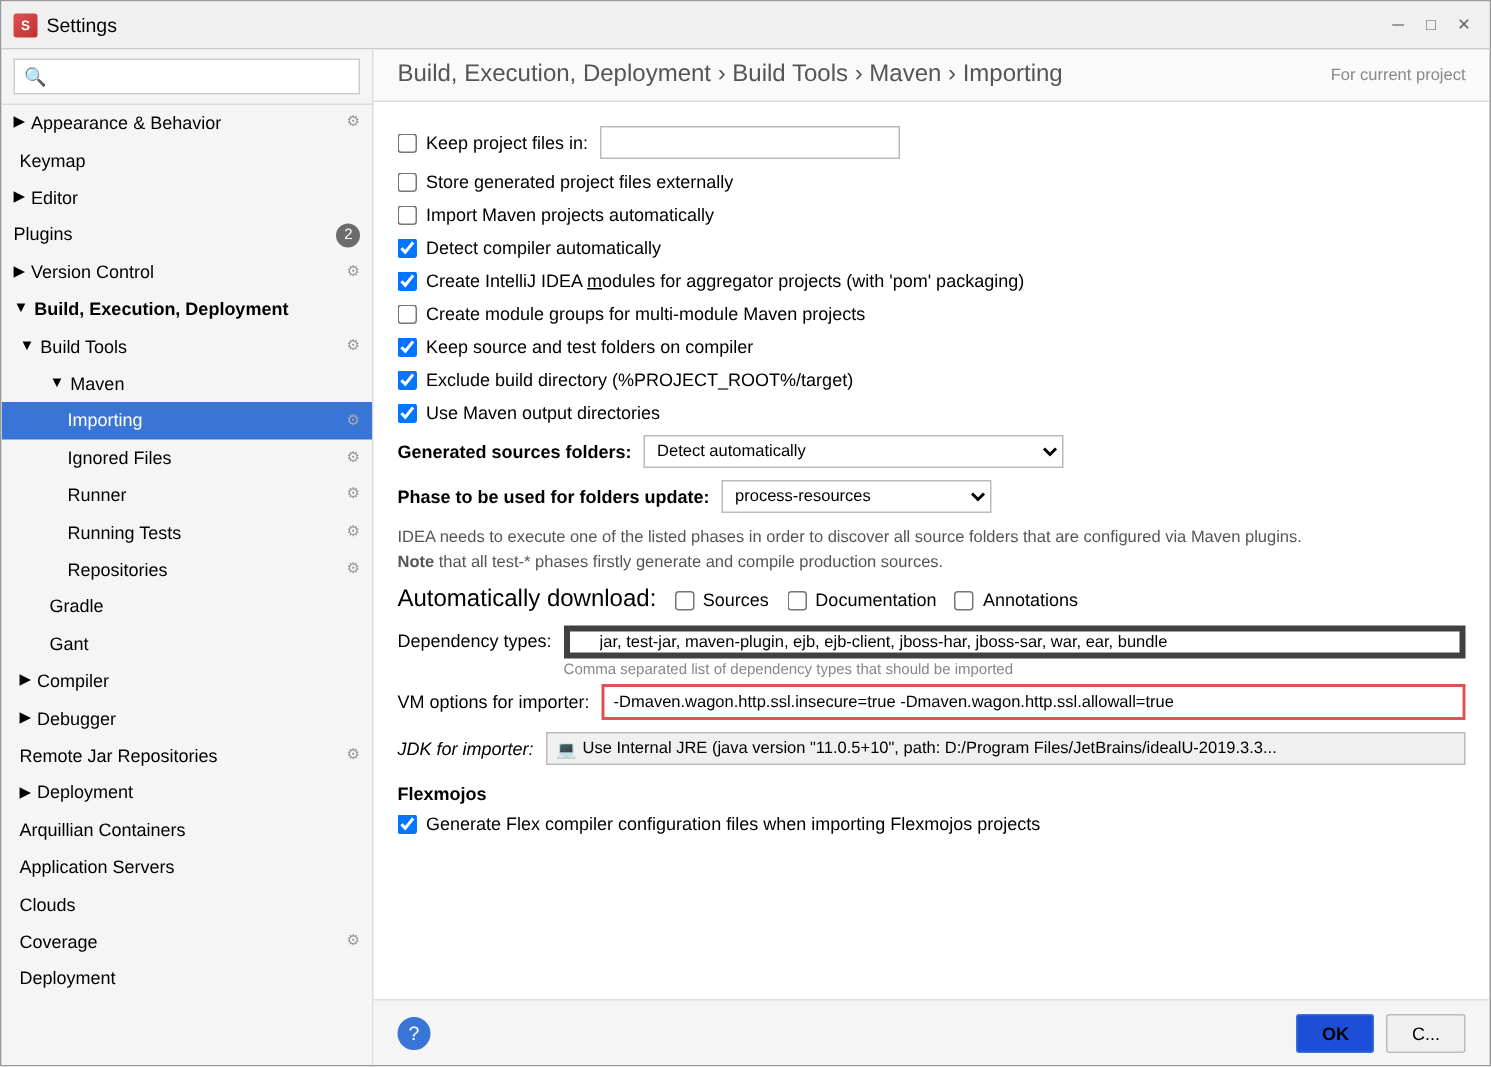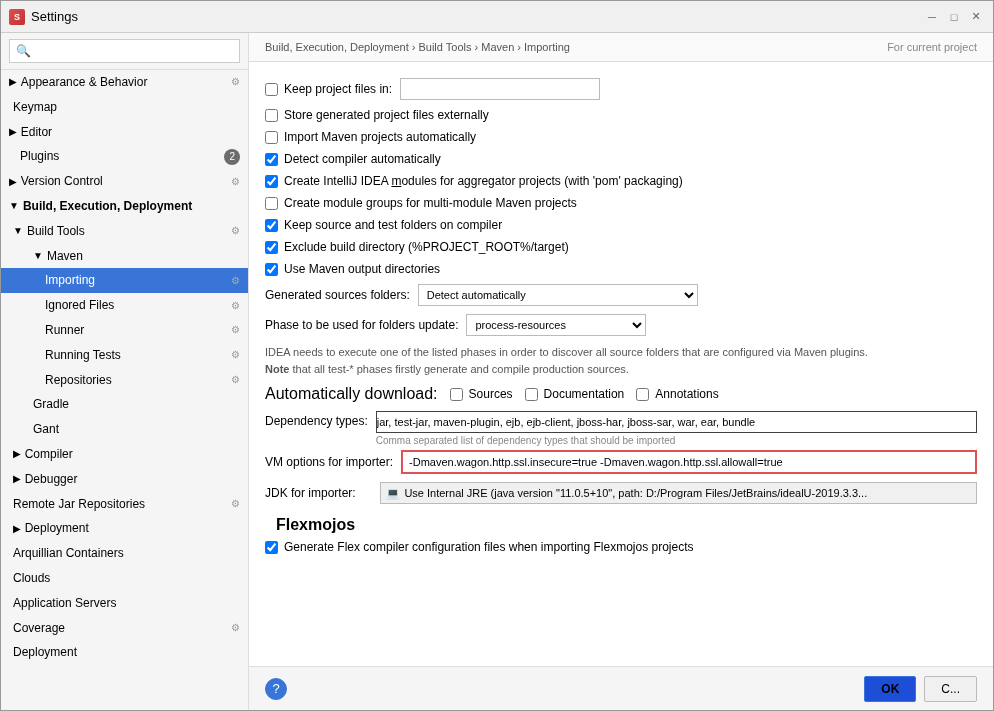"Build, Execution, Deployment › Build" .breadcrumb-text { font-size: 11px -> 16px }
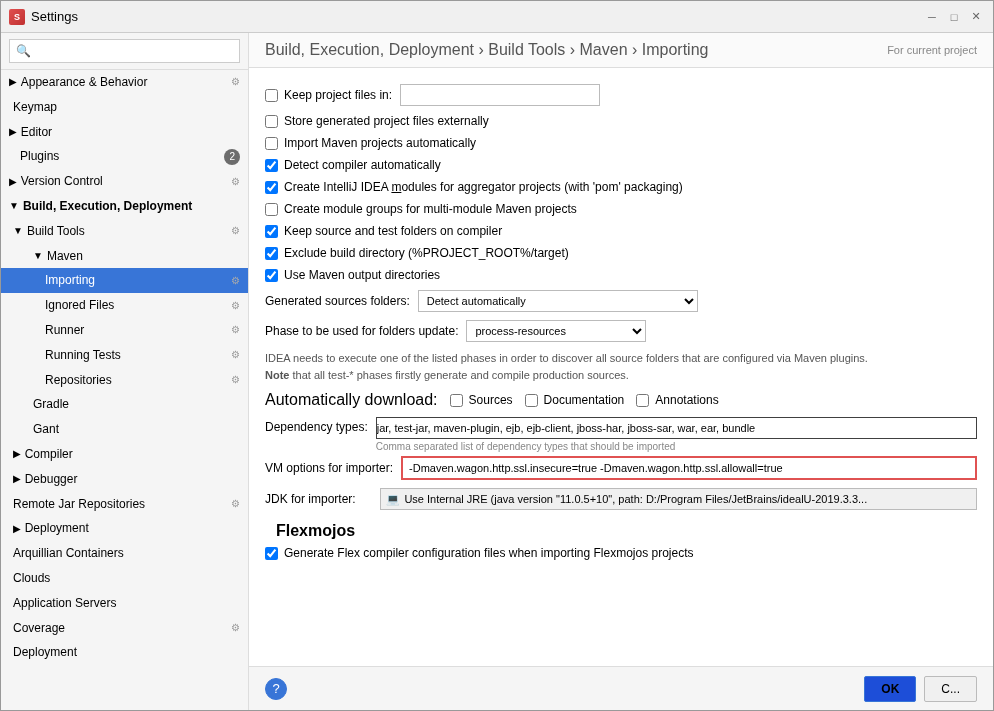"Plugins" div.sidebar-item { padding-left: 19px -> 8px }
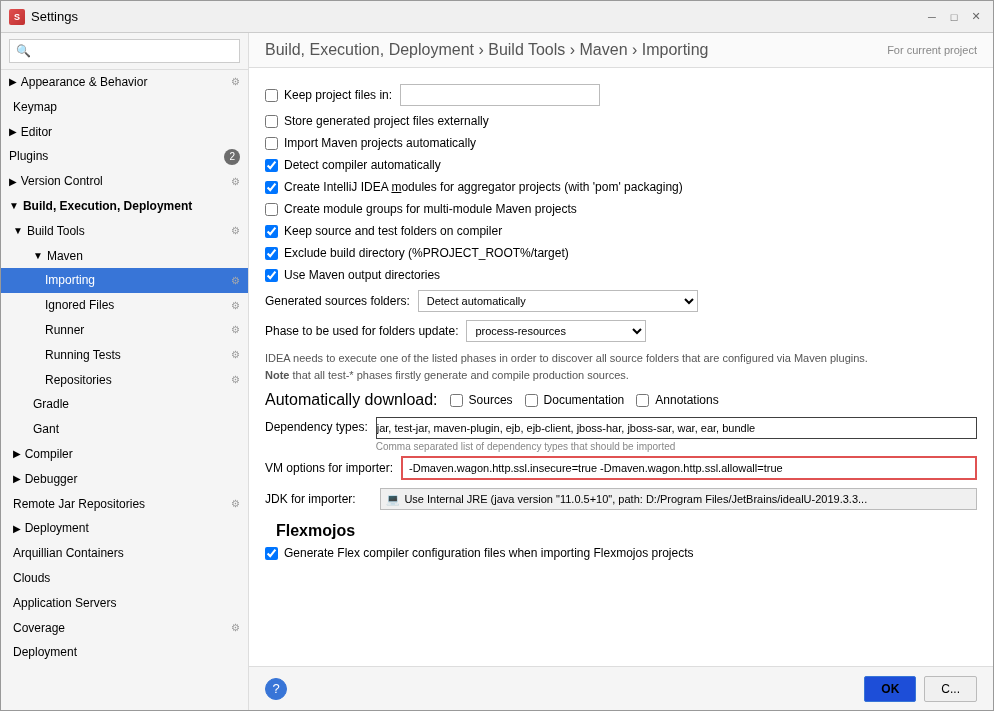"Generated sources folders:" .setting-label { font-weight: none -> bold }
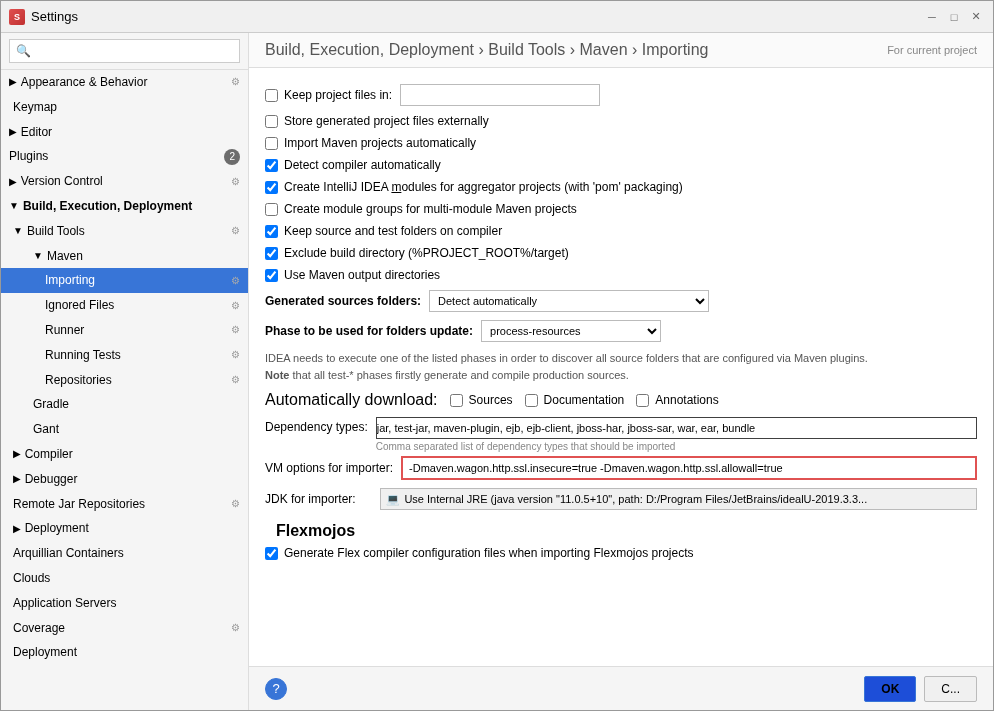"jar, test-jar, maven-plugin, ejb," .dep-input { border: 1px solid #404040 -> 4px solid #404040; padding: 2px 0 -> 2px 20px }
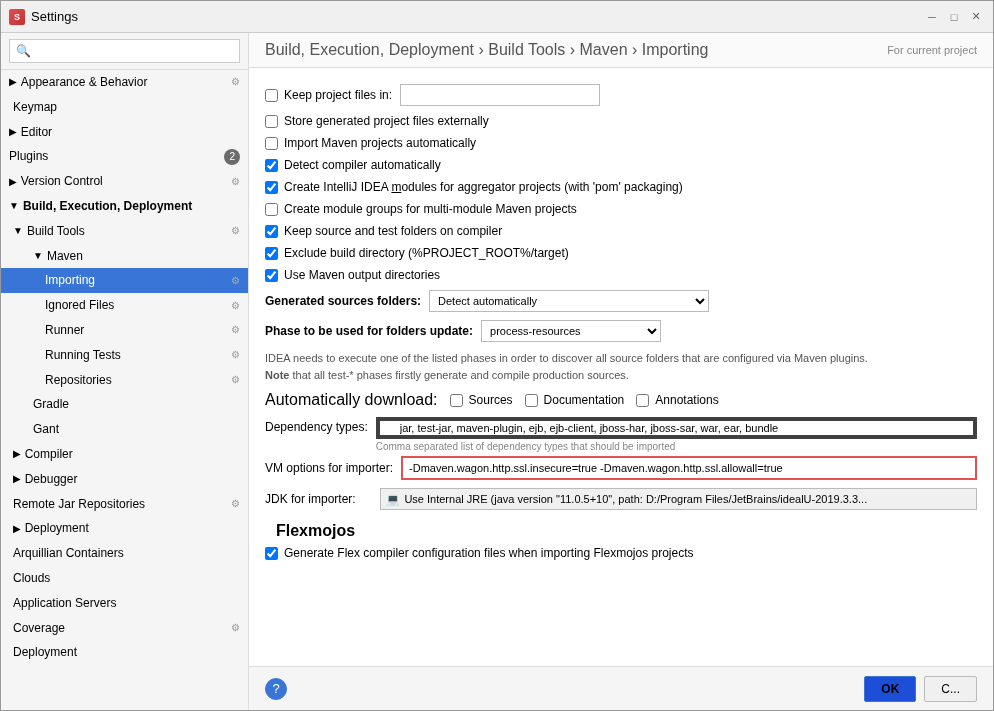"JDK for importer:" .jdk-label { font-style: none -> italic; margin-right: 24px -> 8px }
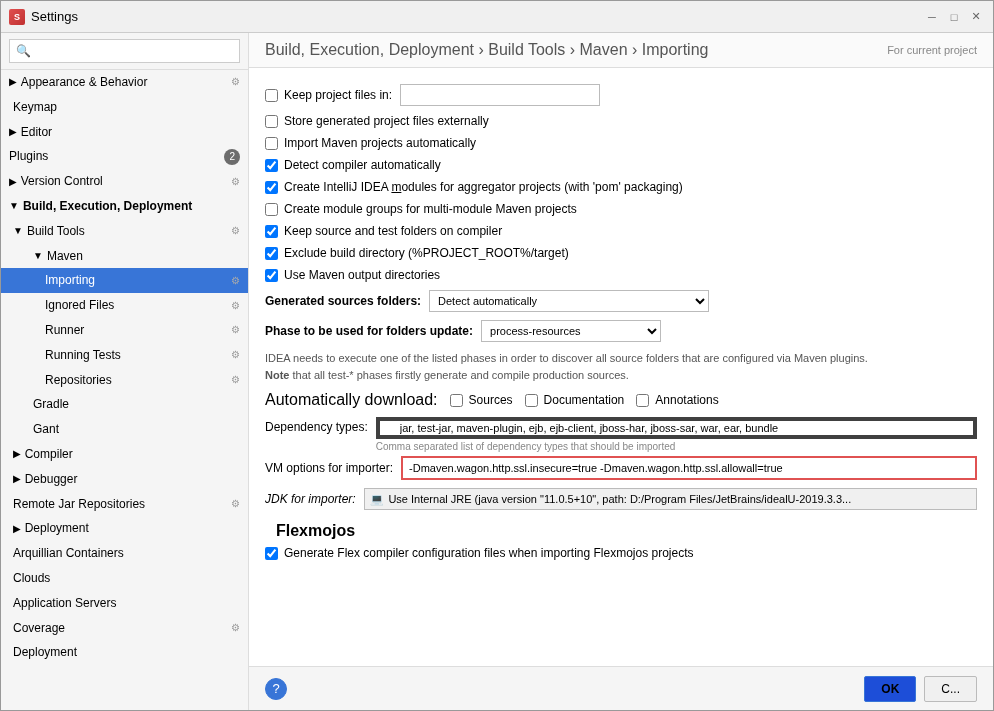"Flexmojos" .section-title { font-size: 16px -> 12px; margin-left: 11px -> none }
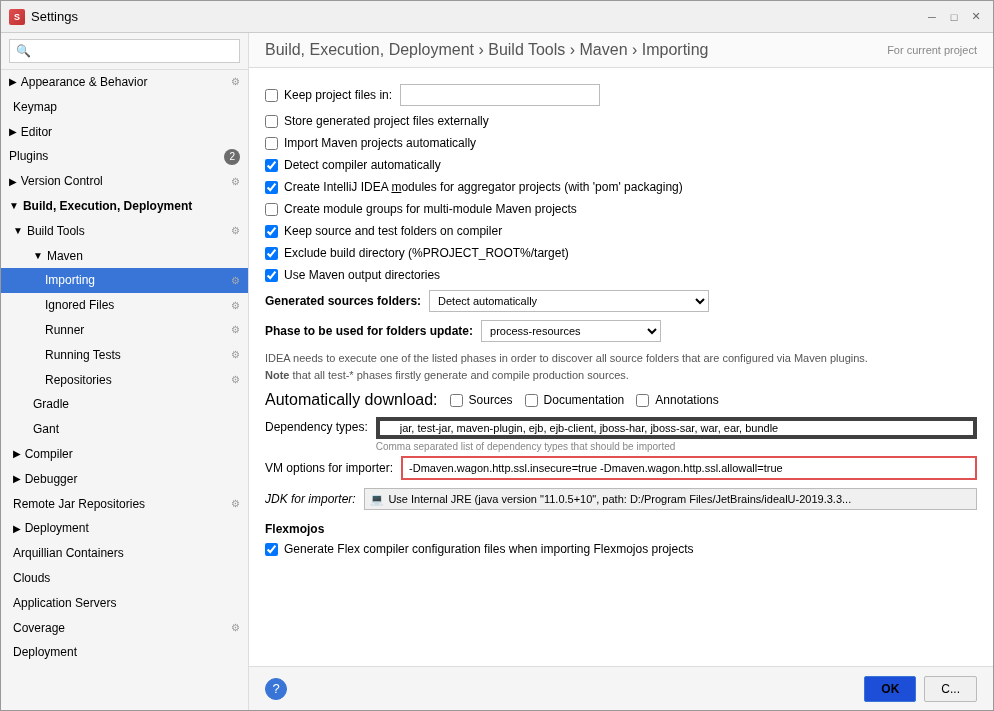"Clouds" div.sidebar-item { order: before "Application Servers" -> after "Application Servers" }
